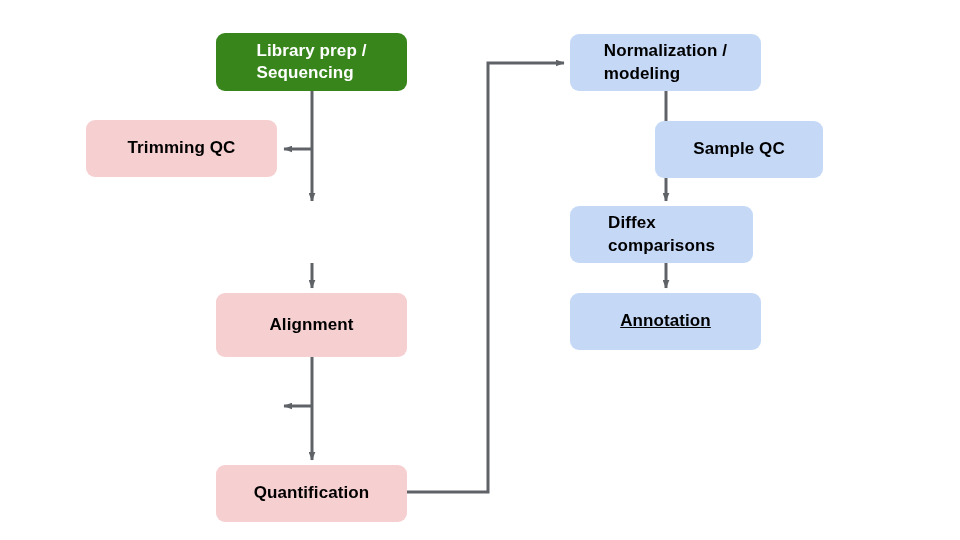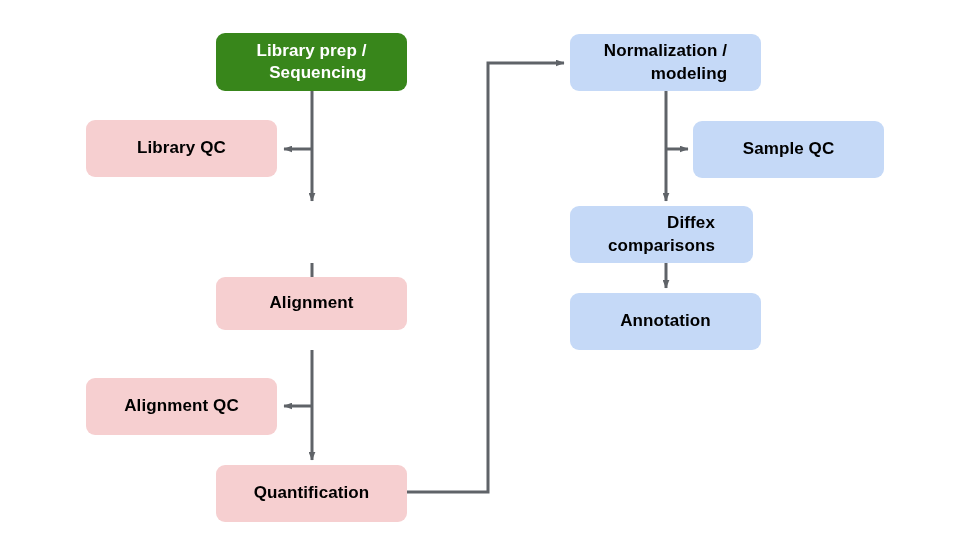"Library prep /" .node { text-align: right -> left }
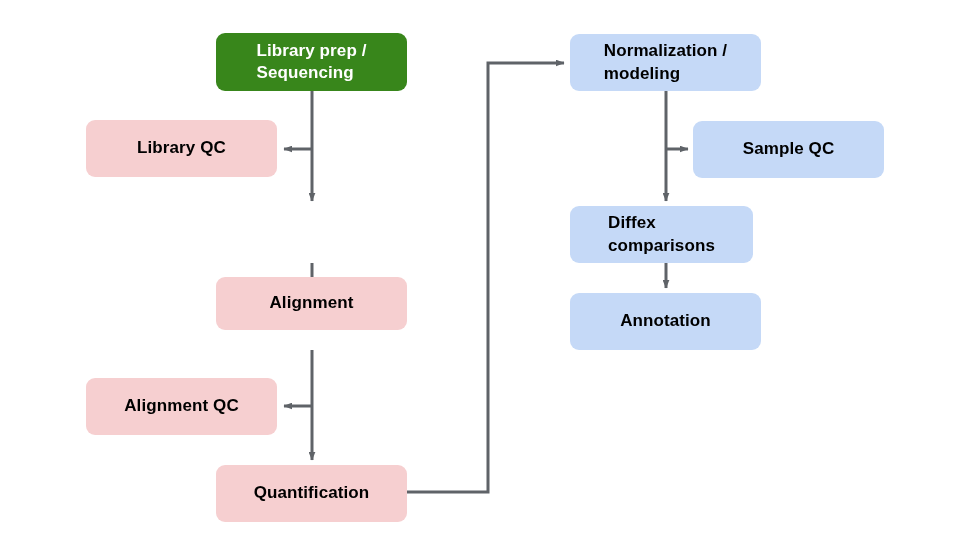"Library QC" div.node { text: Library -> Trimming }
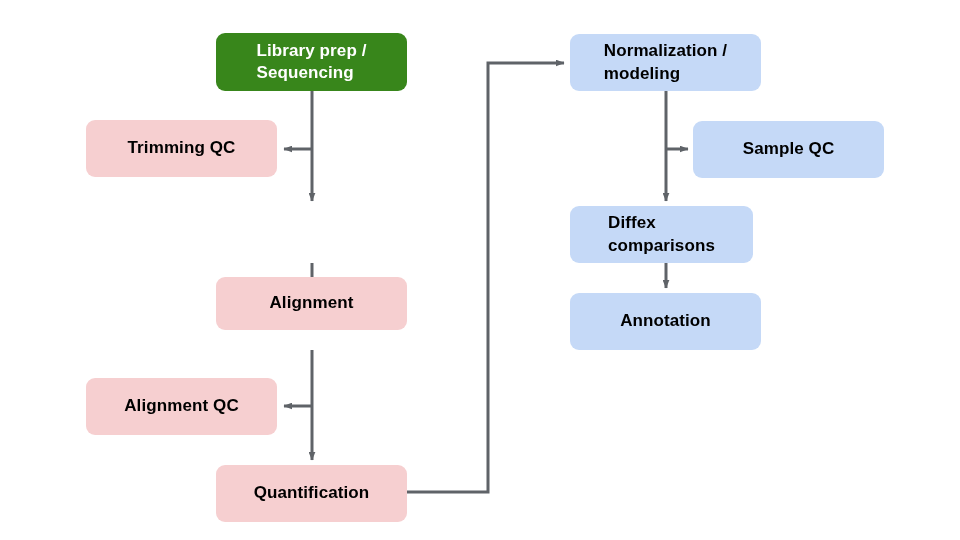"Sample QC" div.node { left: 693px -> 655px; width: 191px -> 168px }
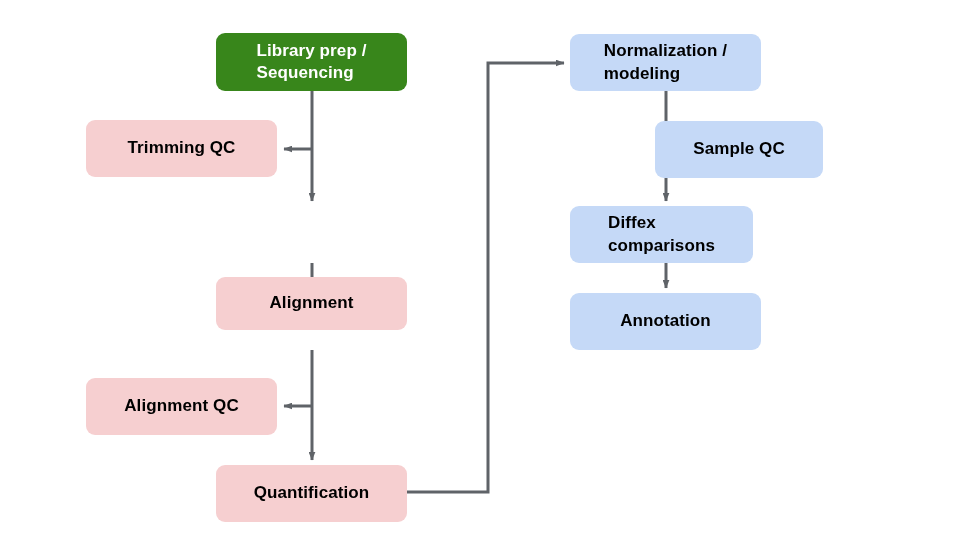"Alignment" div.node { height: 53px -> 64px; top: 277px -> 293px }
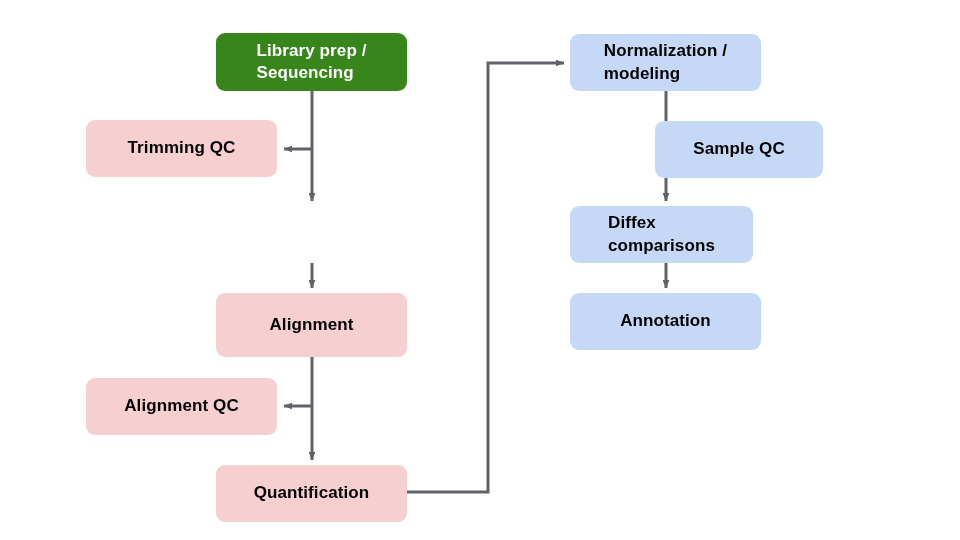"Annotation" div.node { text-decoration: none -> underline }
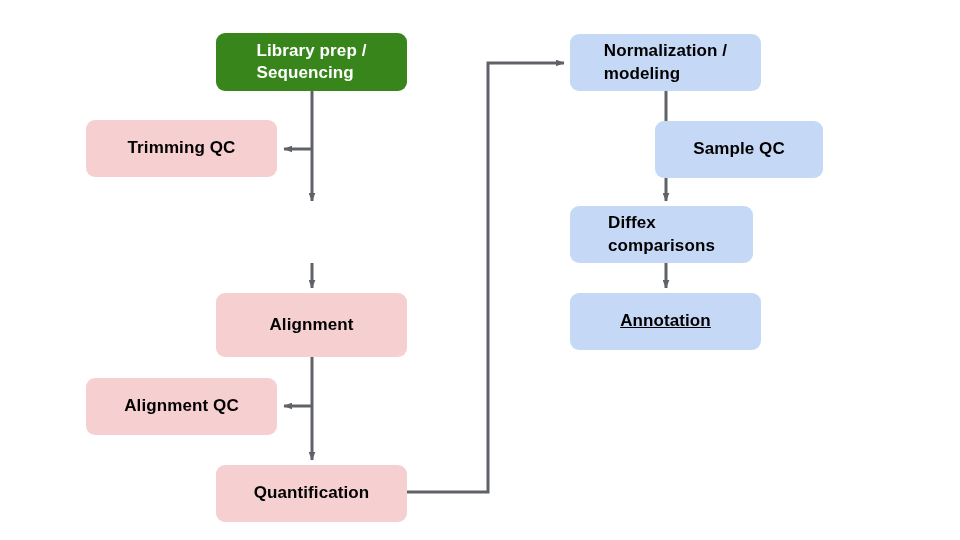"Alignment QC" div.node { html: <div>Alignment QC</div> -> none }
